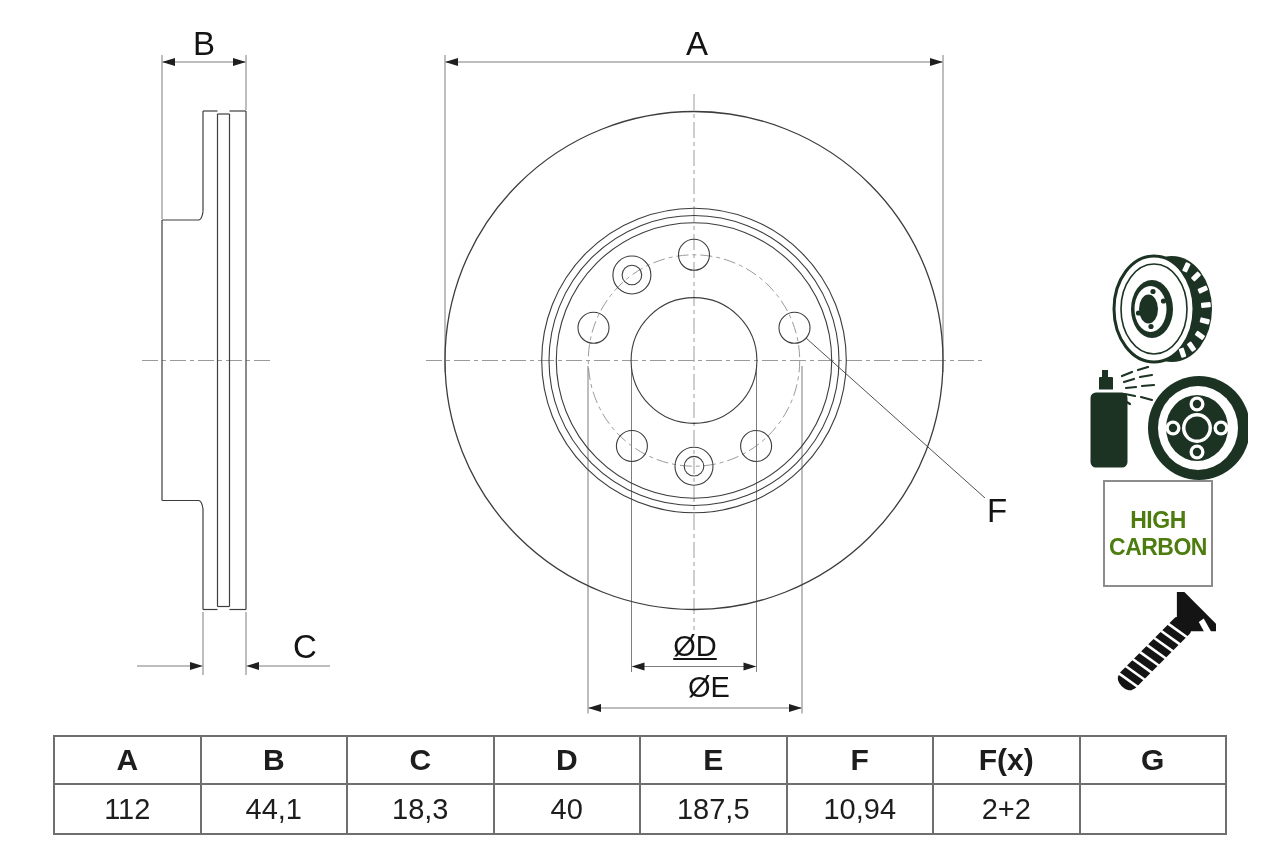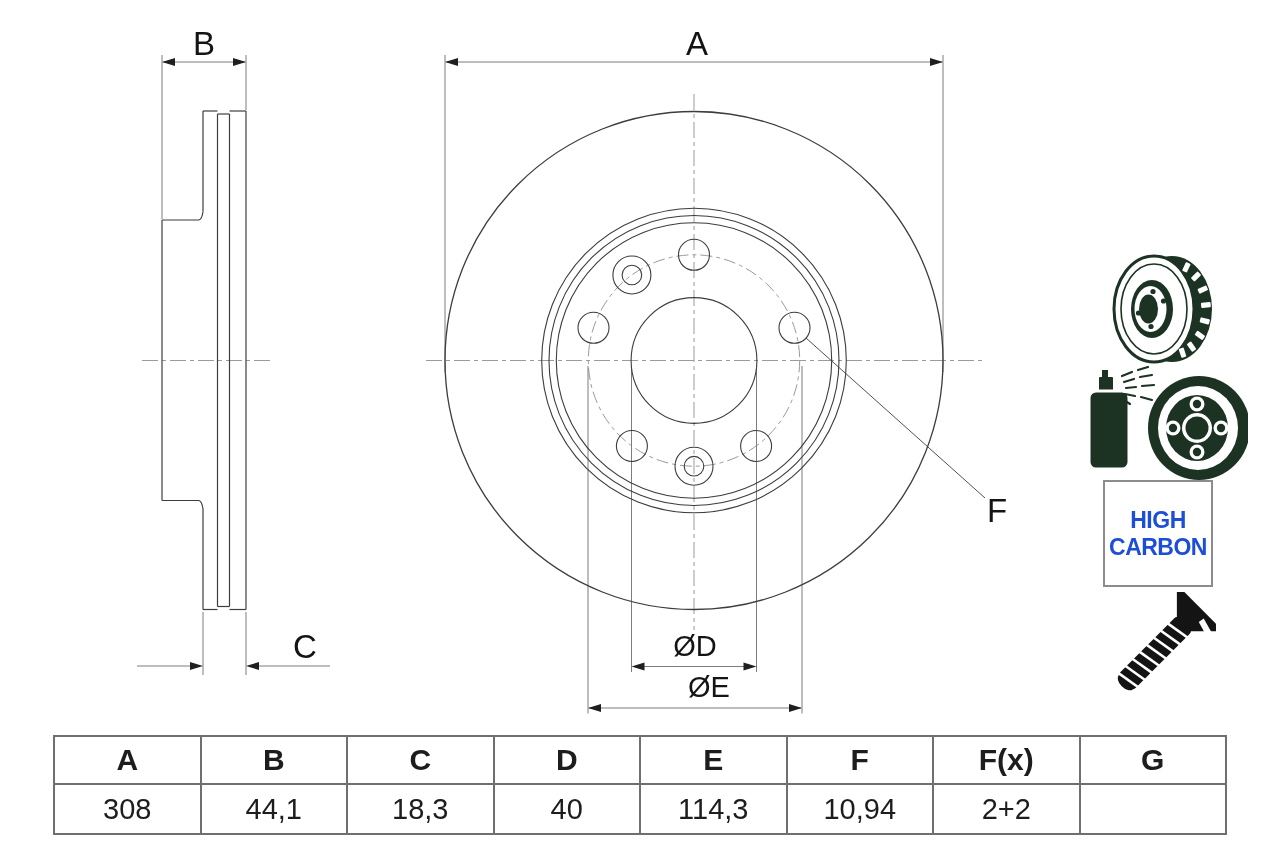"HIGH" .hc-box { color: #1d4ed8 -> #4d7c0f }
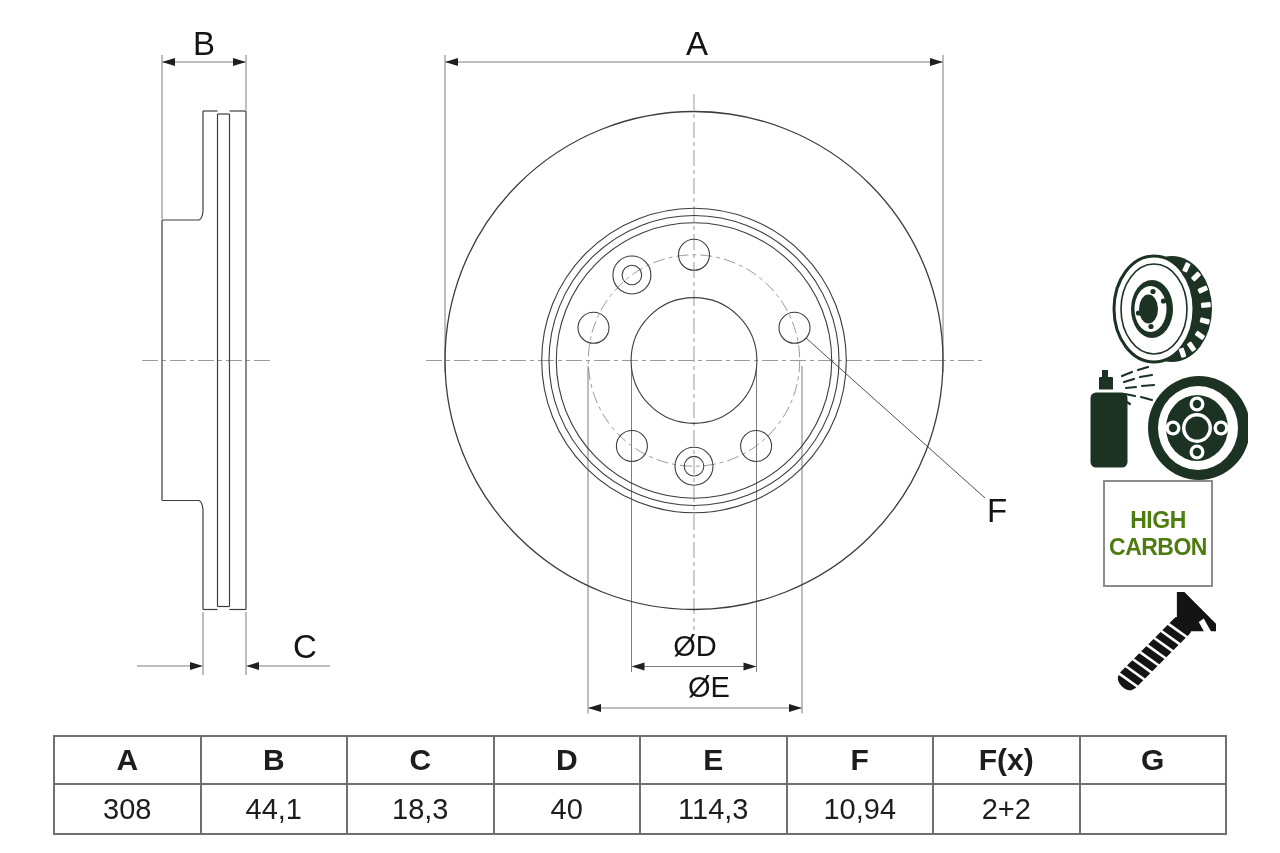"ØD" div.dim-label { text-decoration: none -> underline }
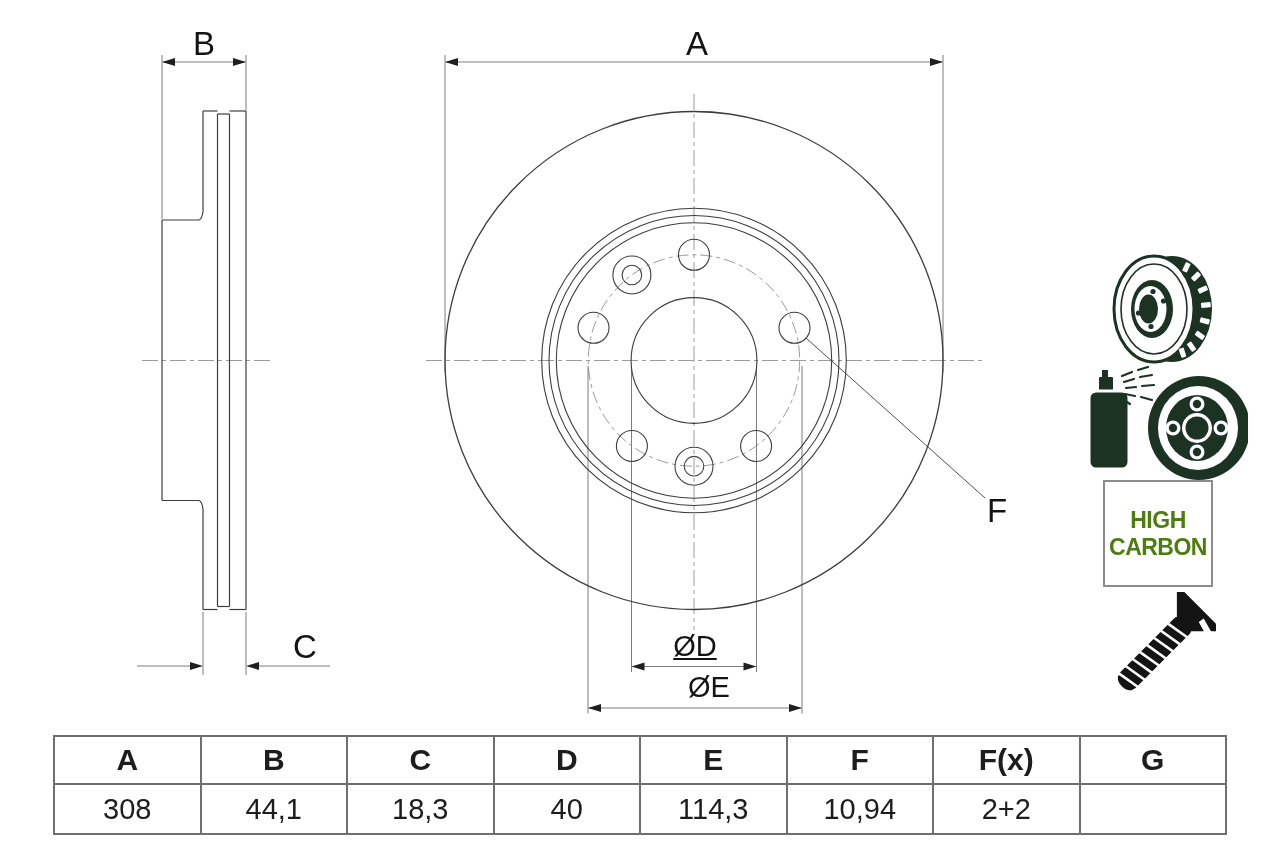"308" td { text: 308 -> 112 }
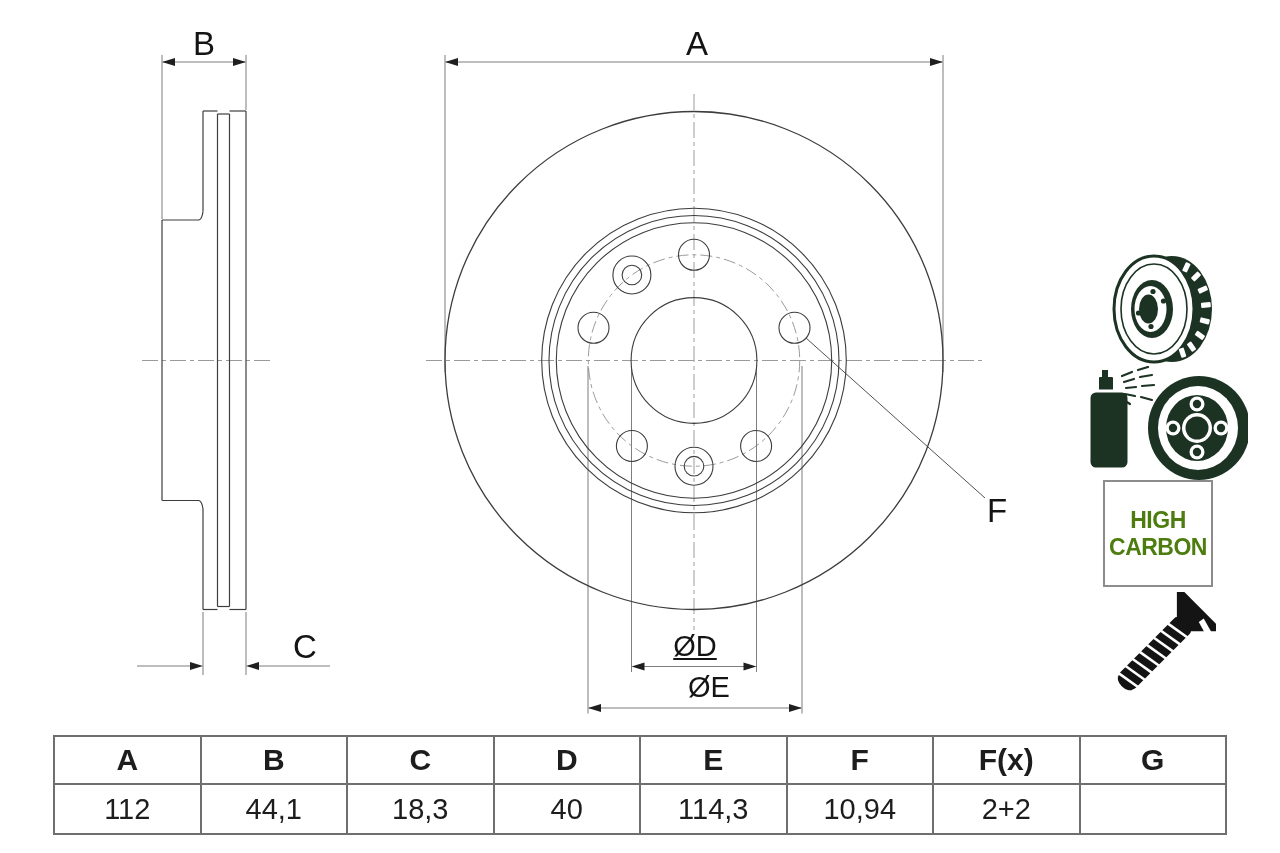"114,3" td { text: 114,3 -> 187,5 }
